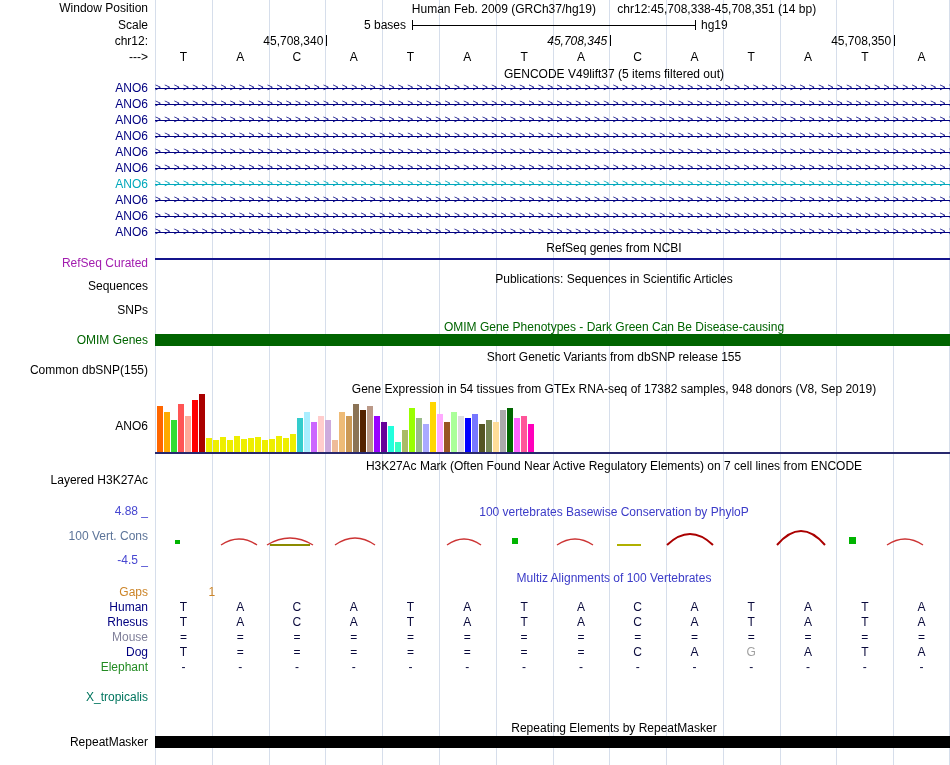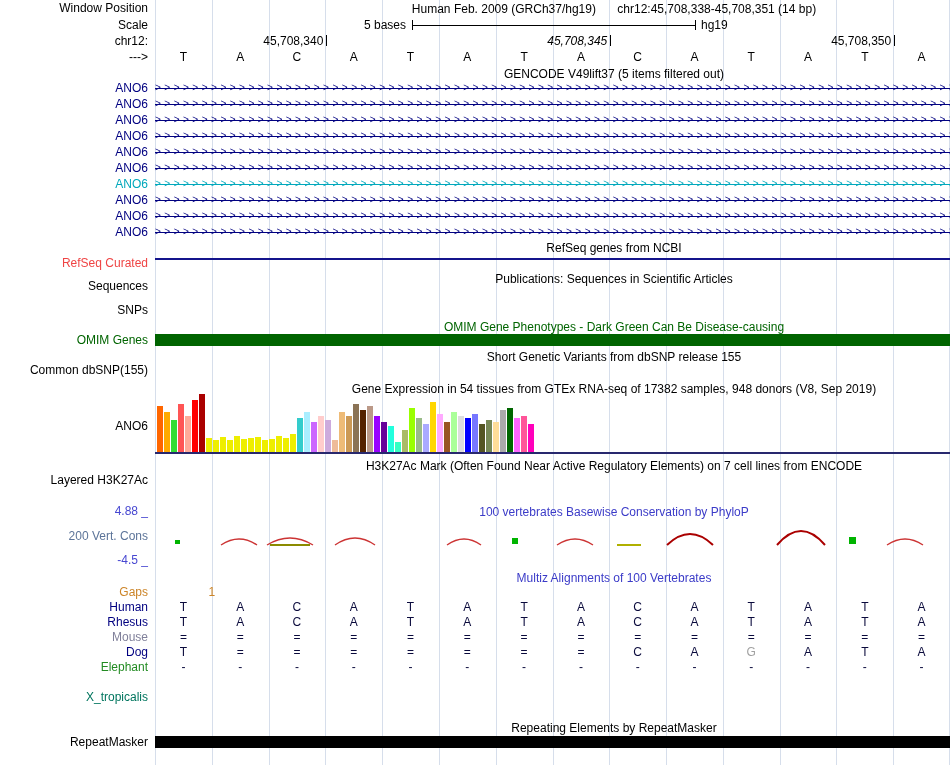"RefSeq Curated" .navy { color: #ef4444 -> #a21caf }
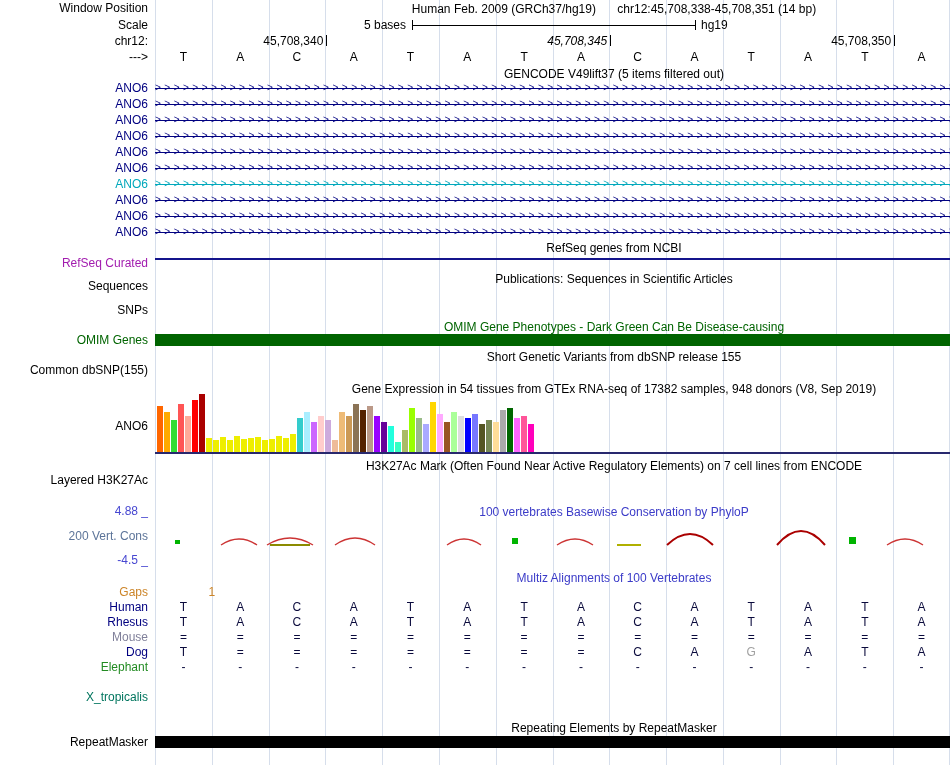"200 Vert. Cons" div.lbl { text: 200 -> 100 }
